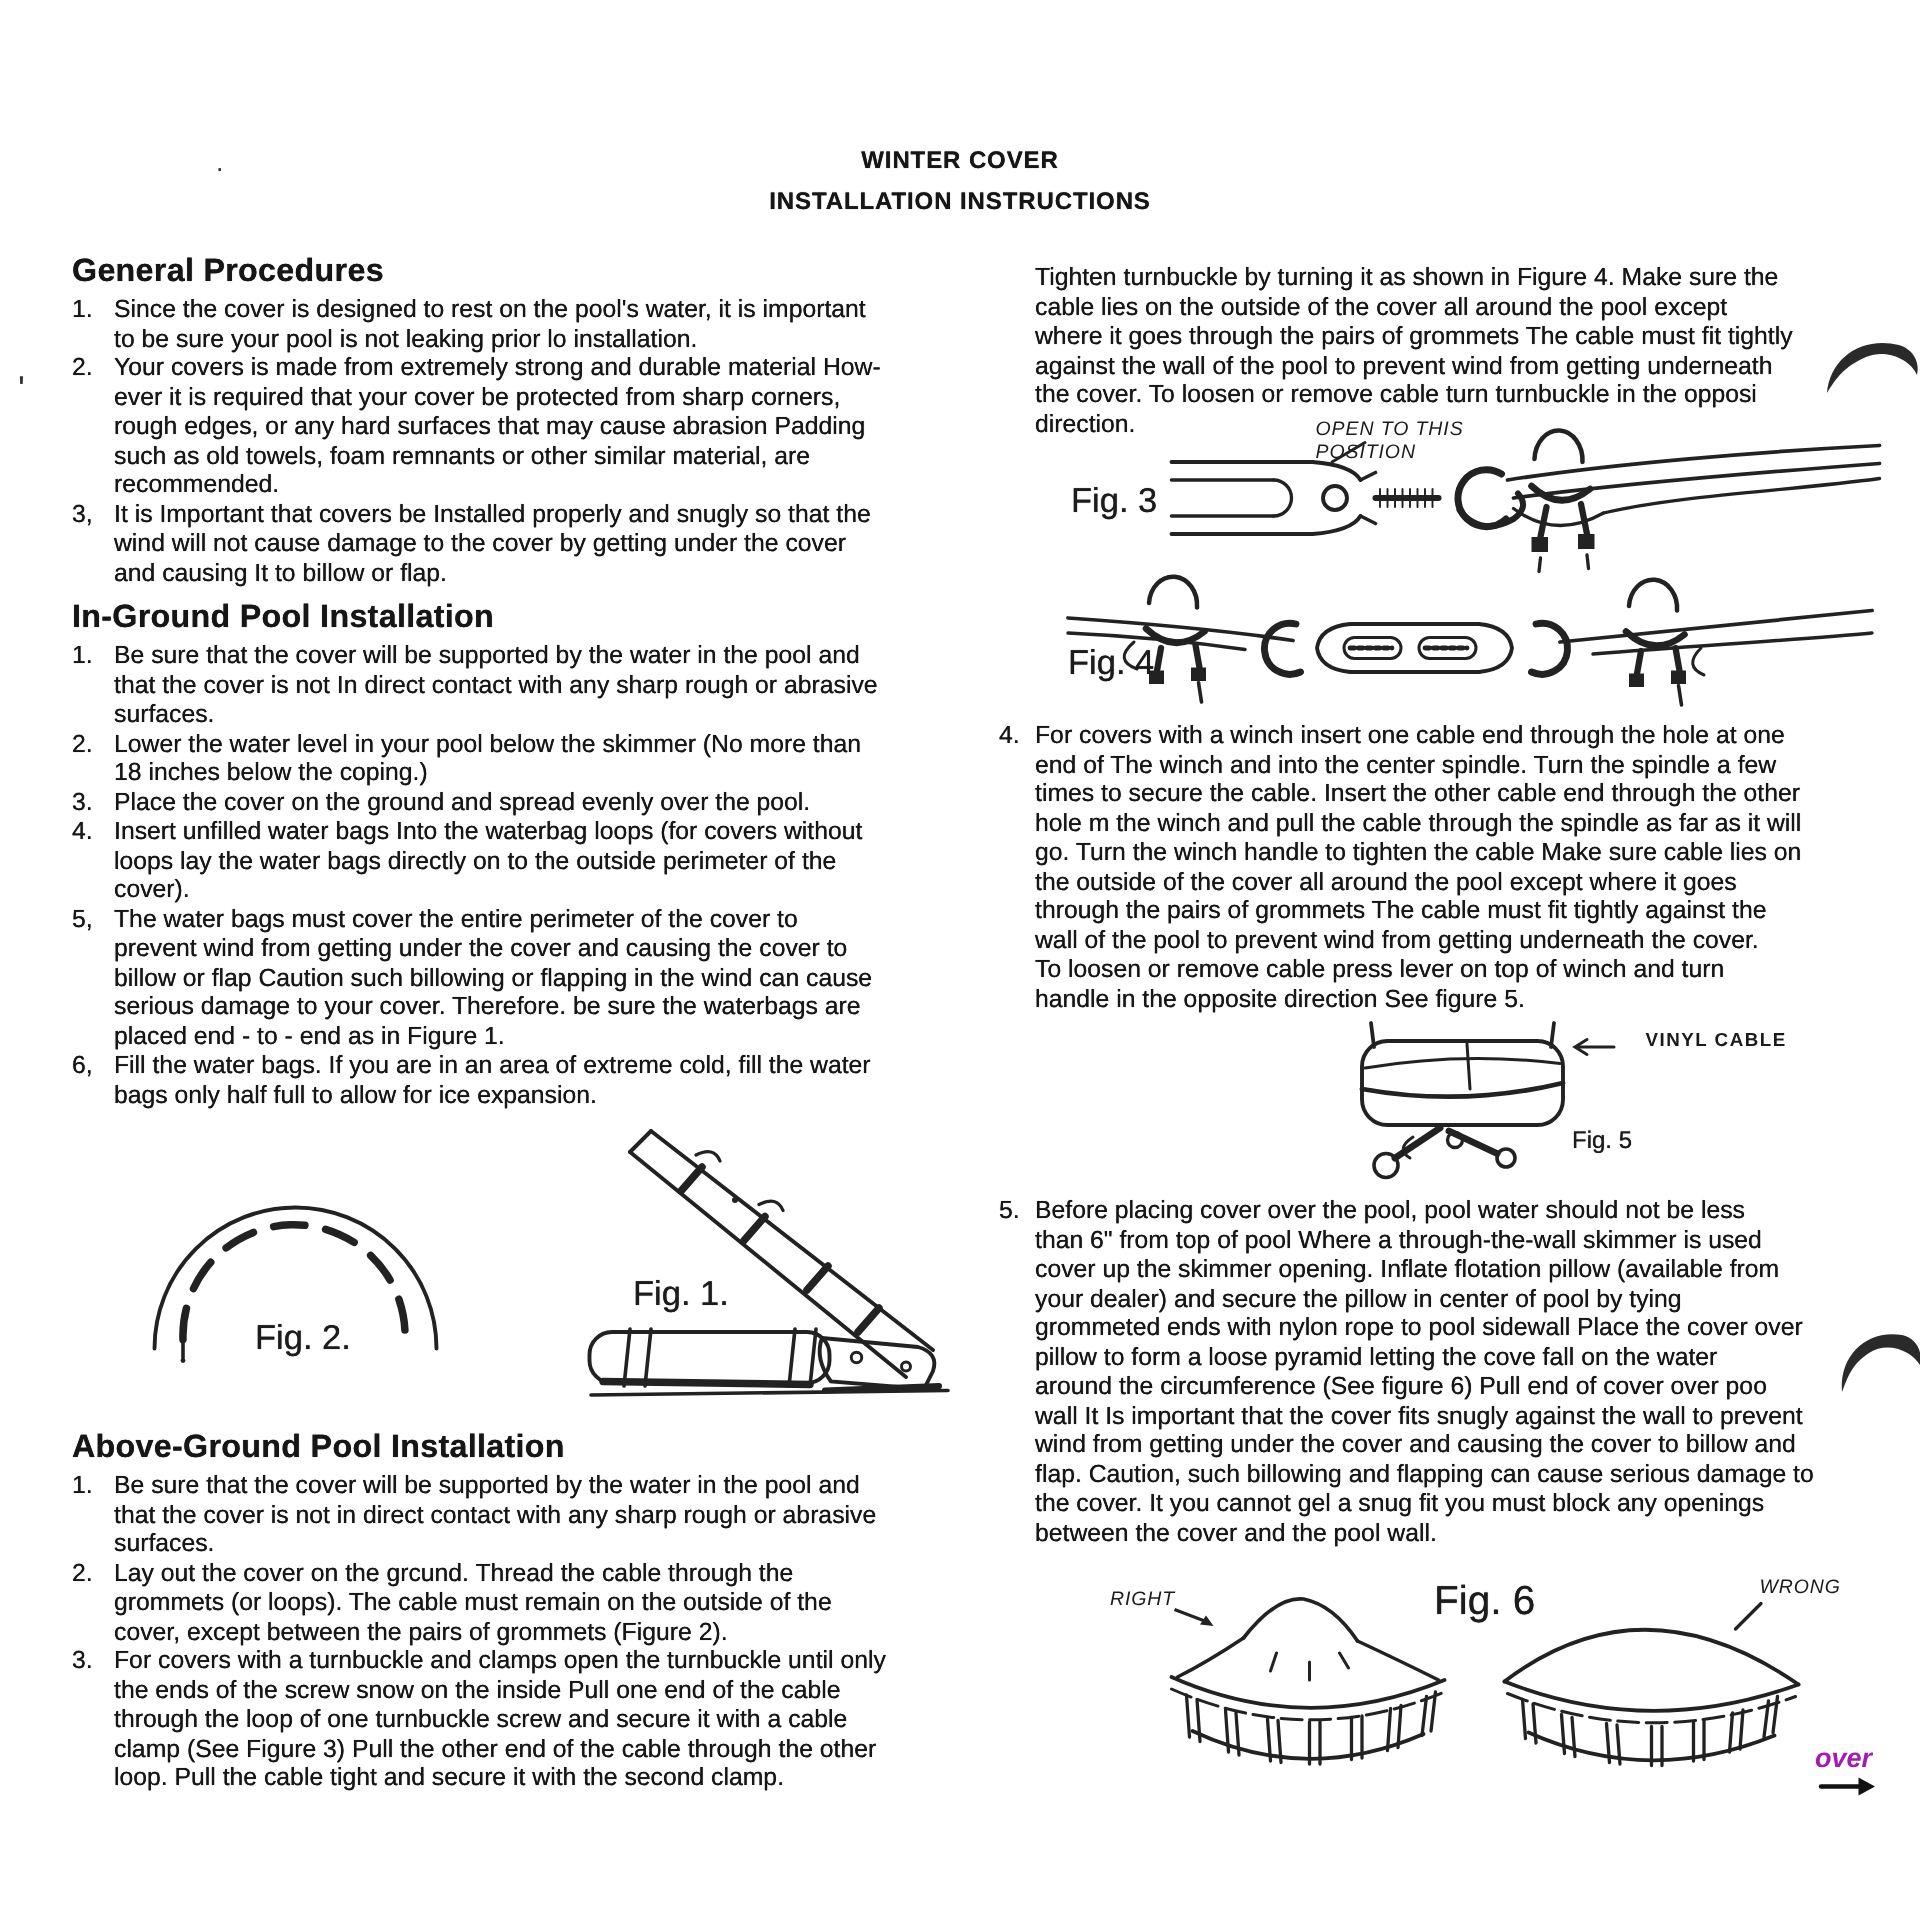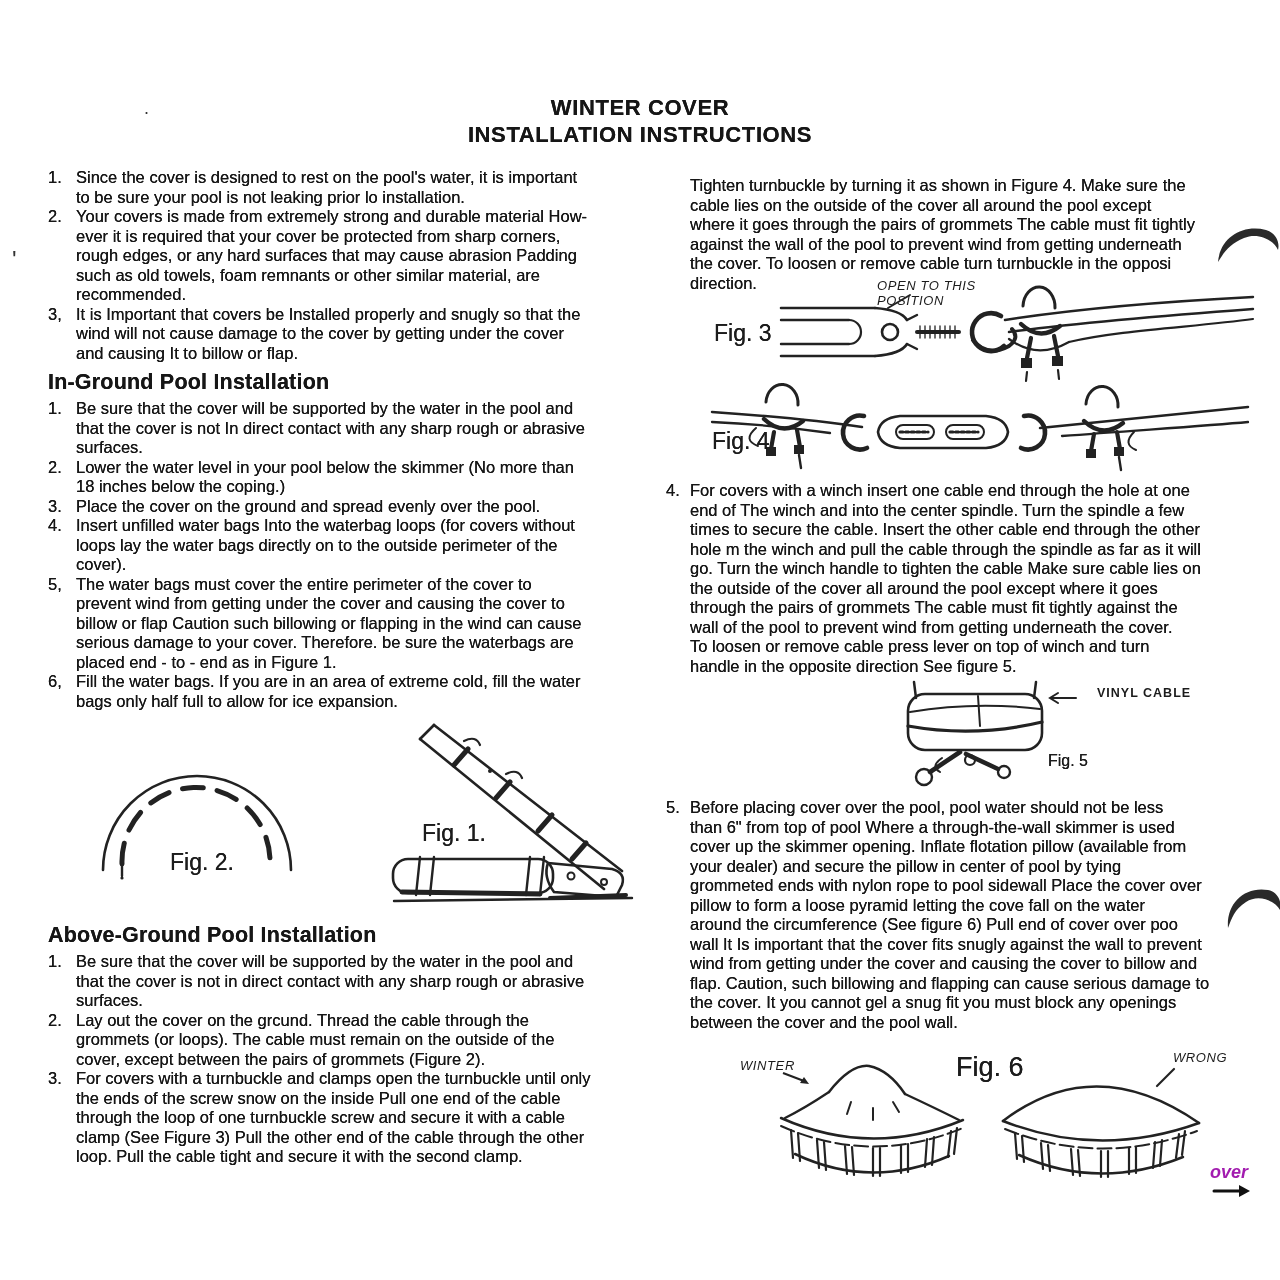"WINTER COVER" .doc-title { font-size: 22px -> 16px }
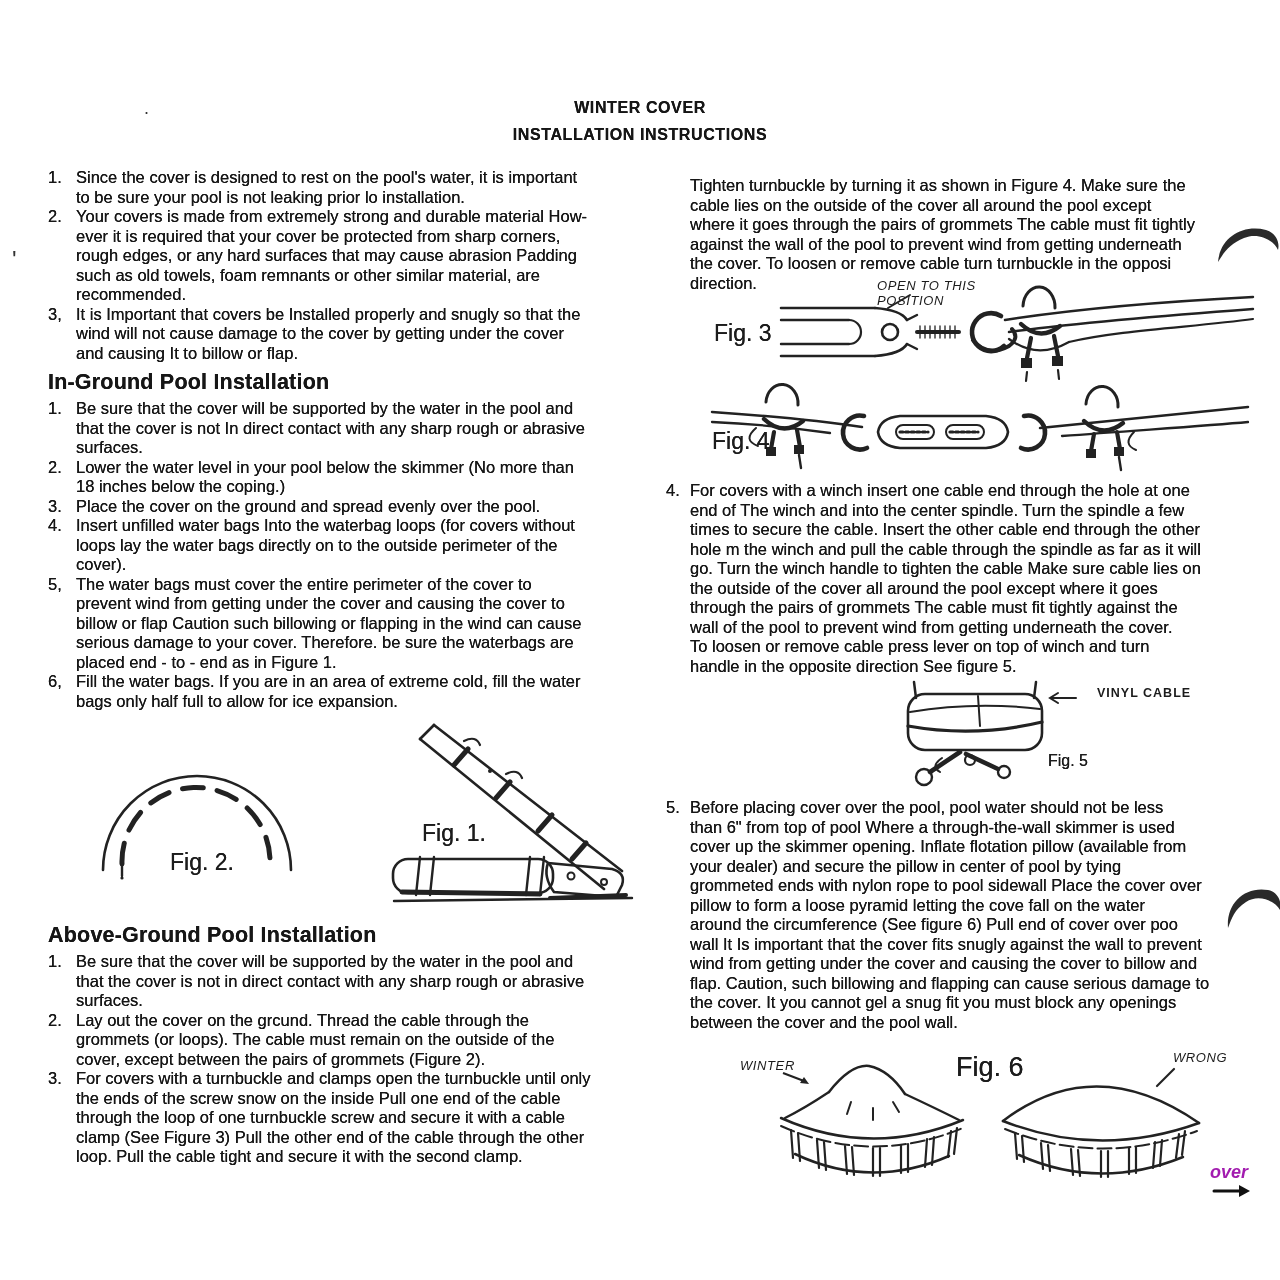"General Procedures" h2 { html: none -> <h2>General Procedures</h2> }
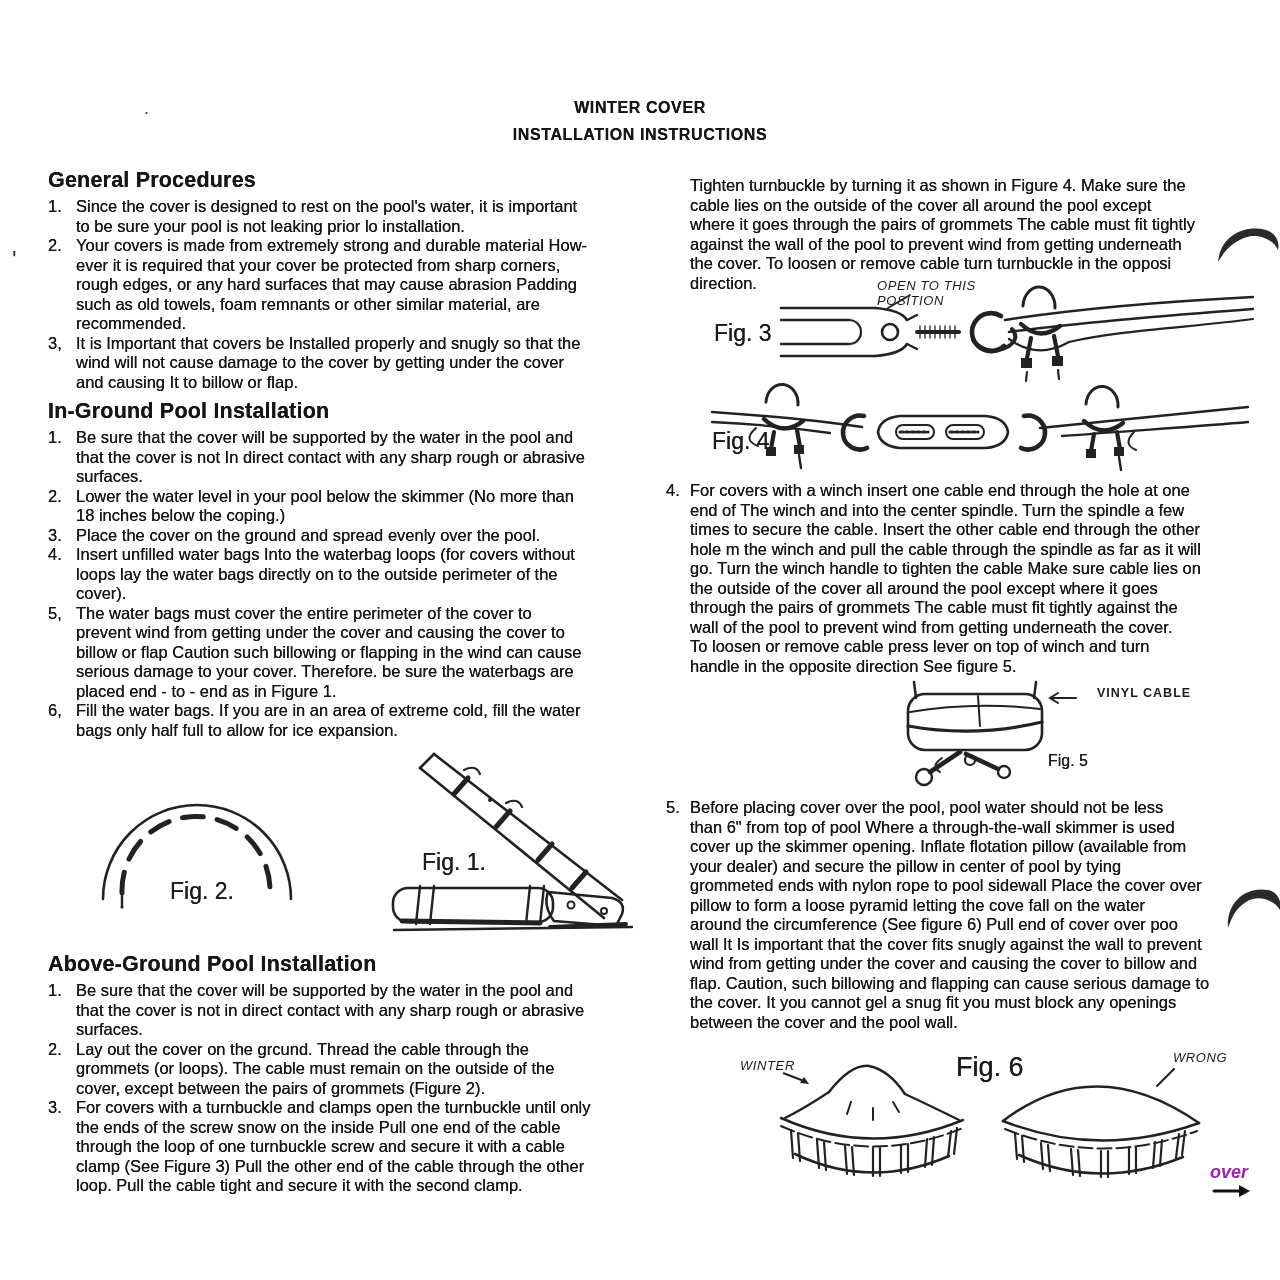"WINTER" div.ann { text: WINTER -> RIGHT }
